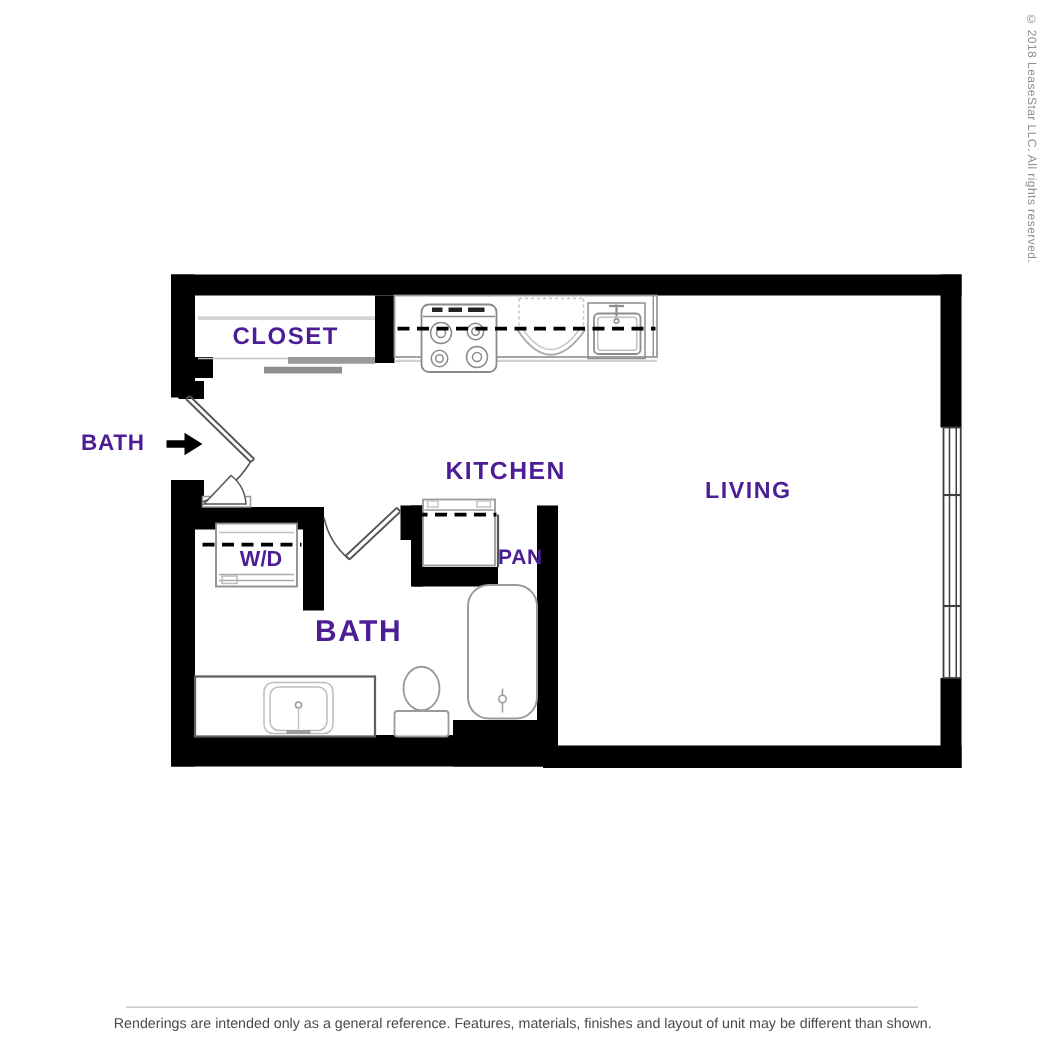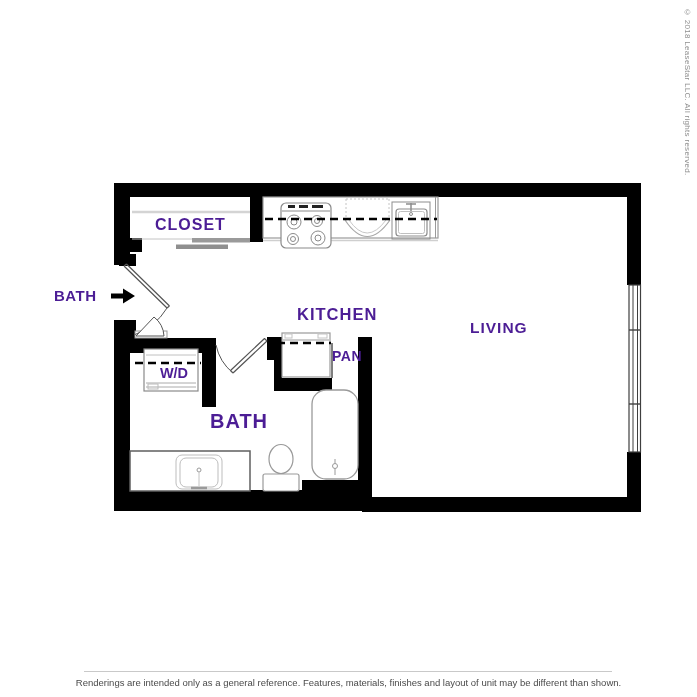"PAN" .lbl-pan { top: 349px -> 364px }
